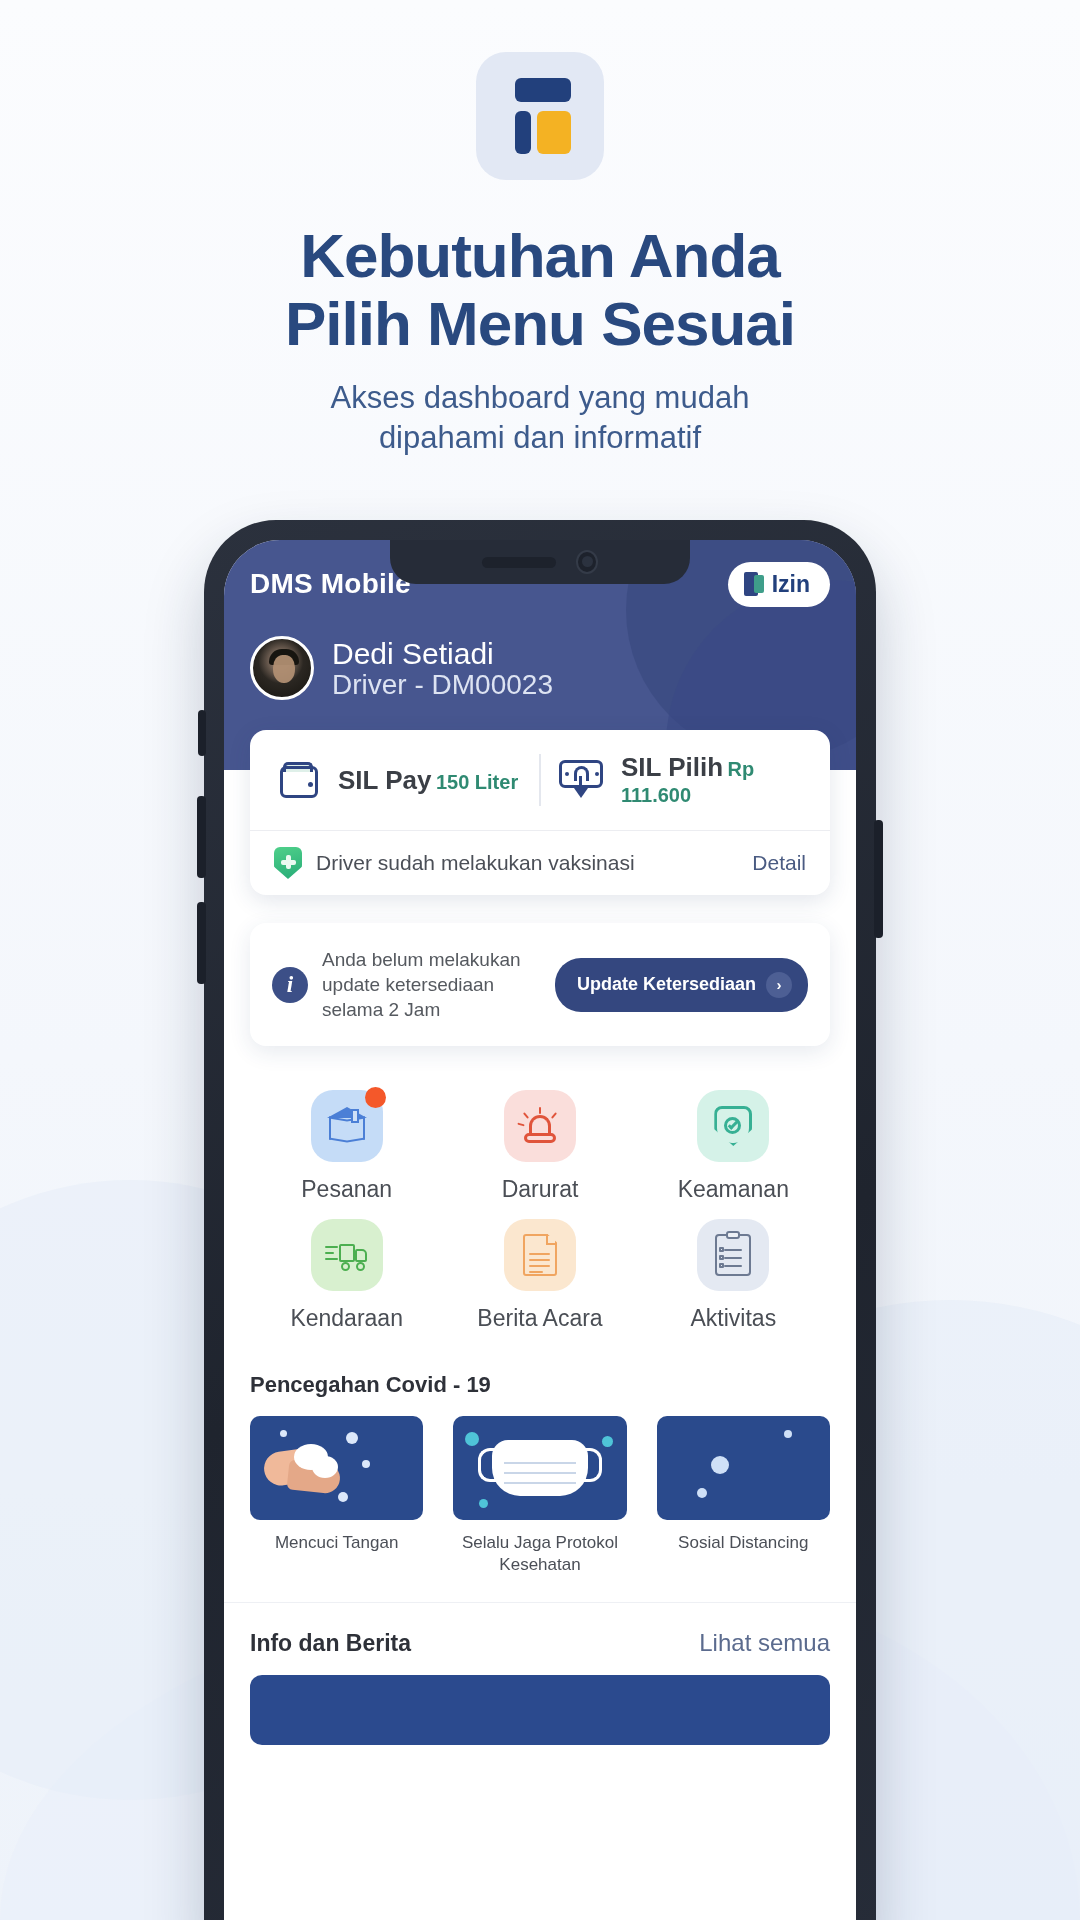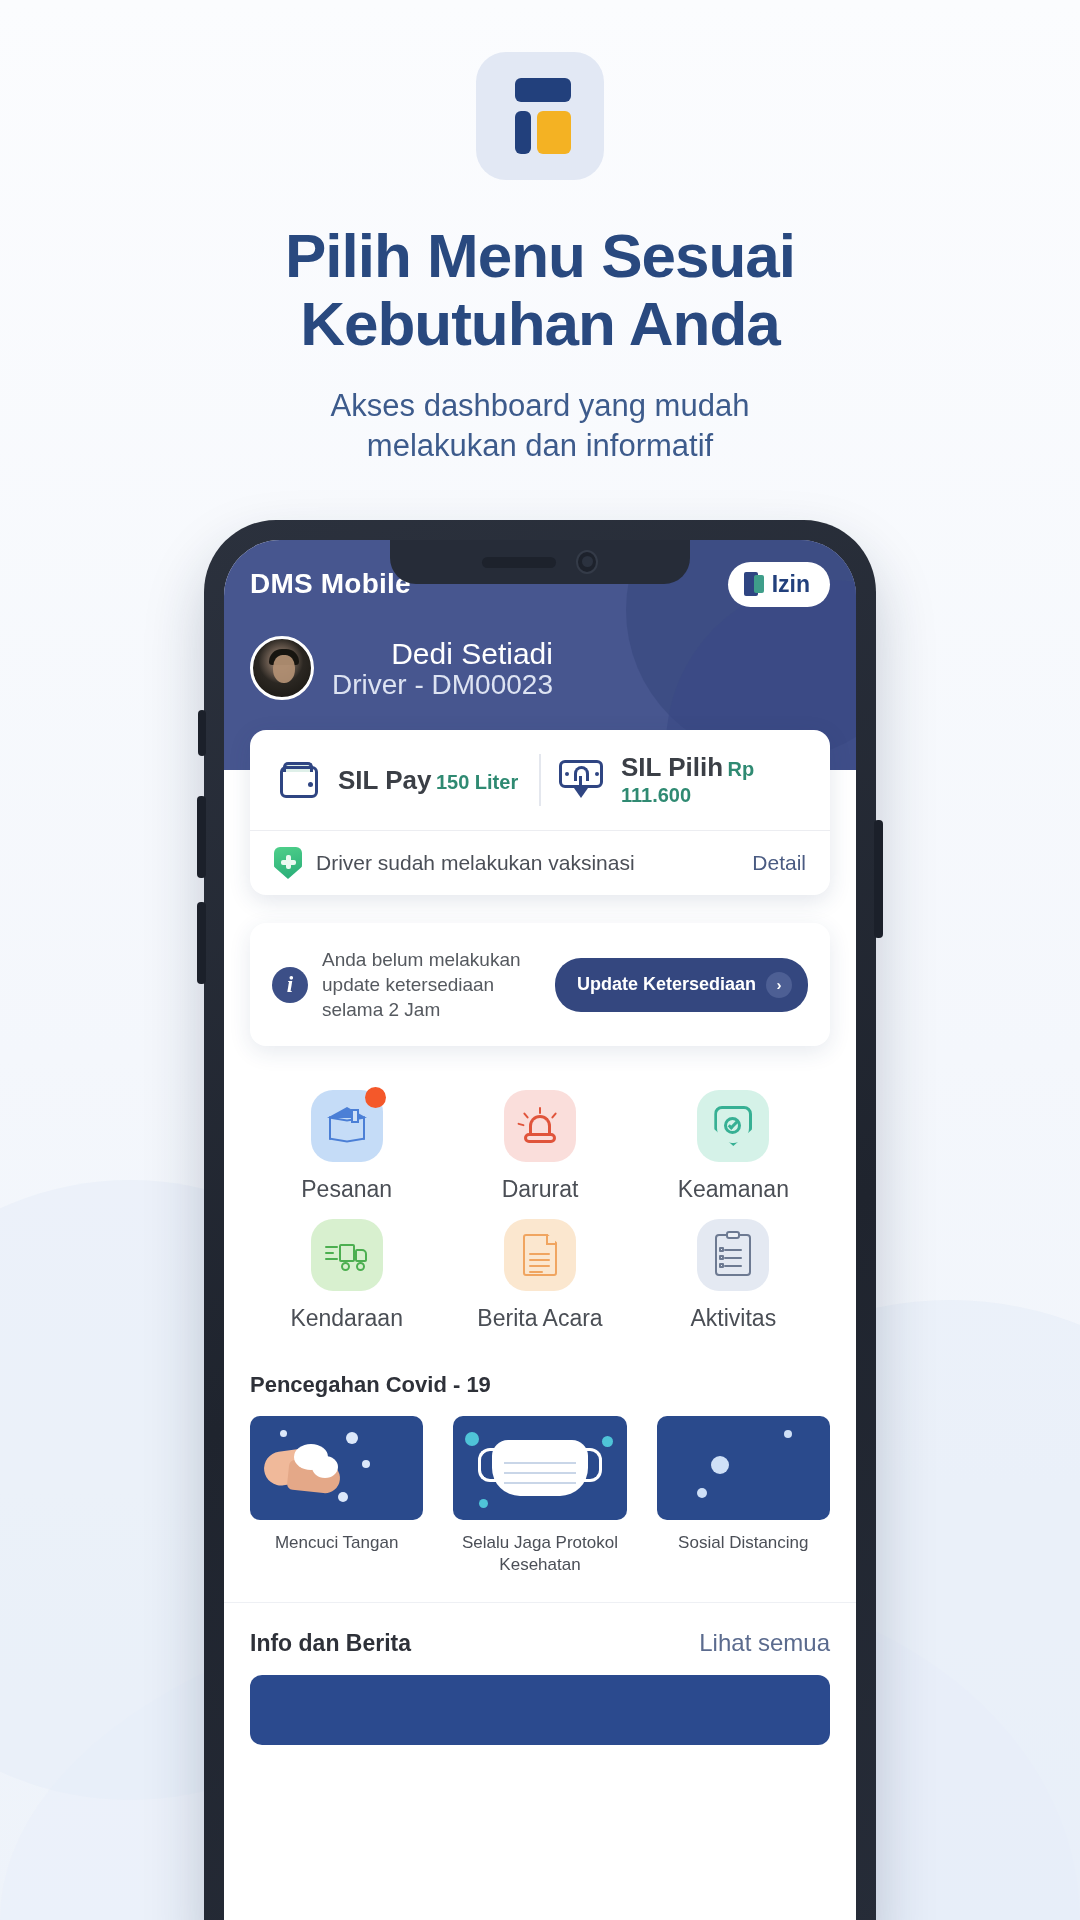"Pilih Menu Sesuai" div { order: before "Kebutuhan Anda" -> after "Kebutuhan Anda" }
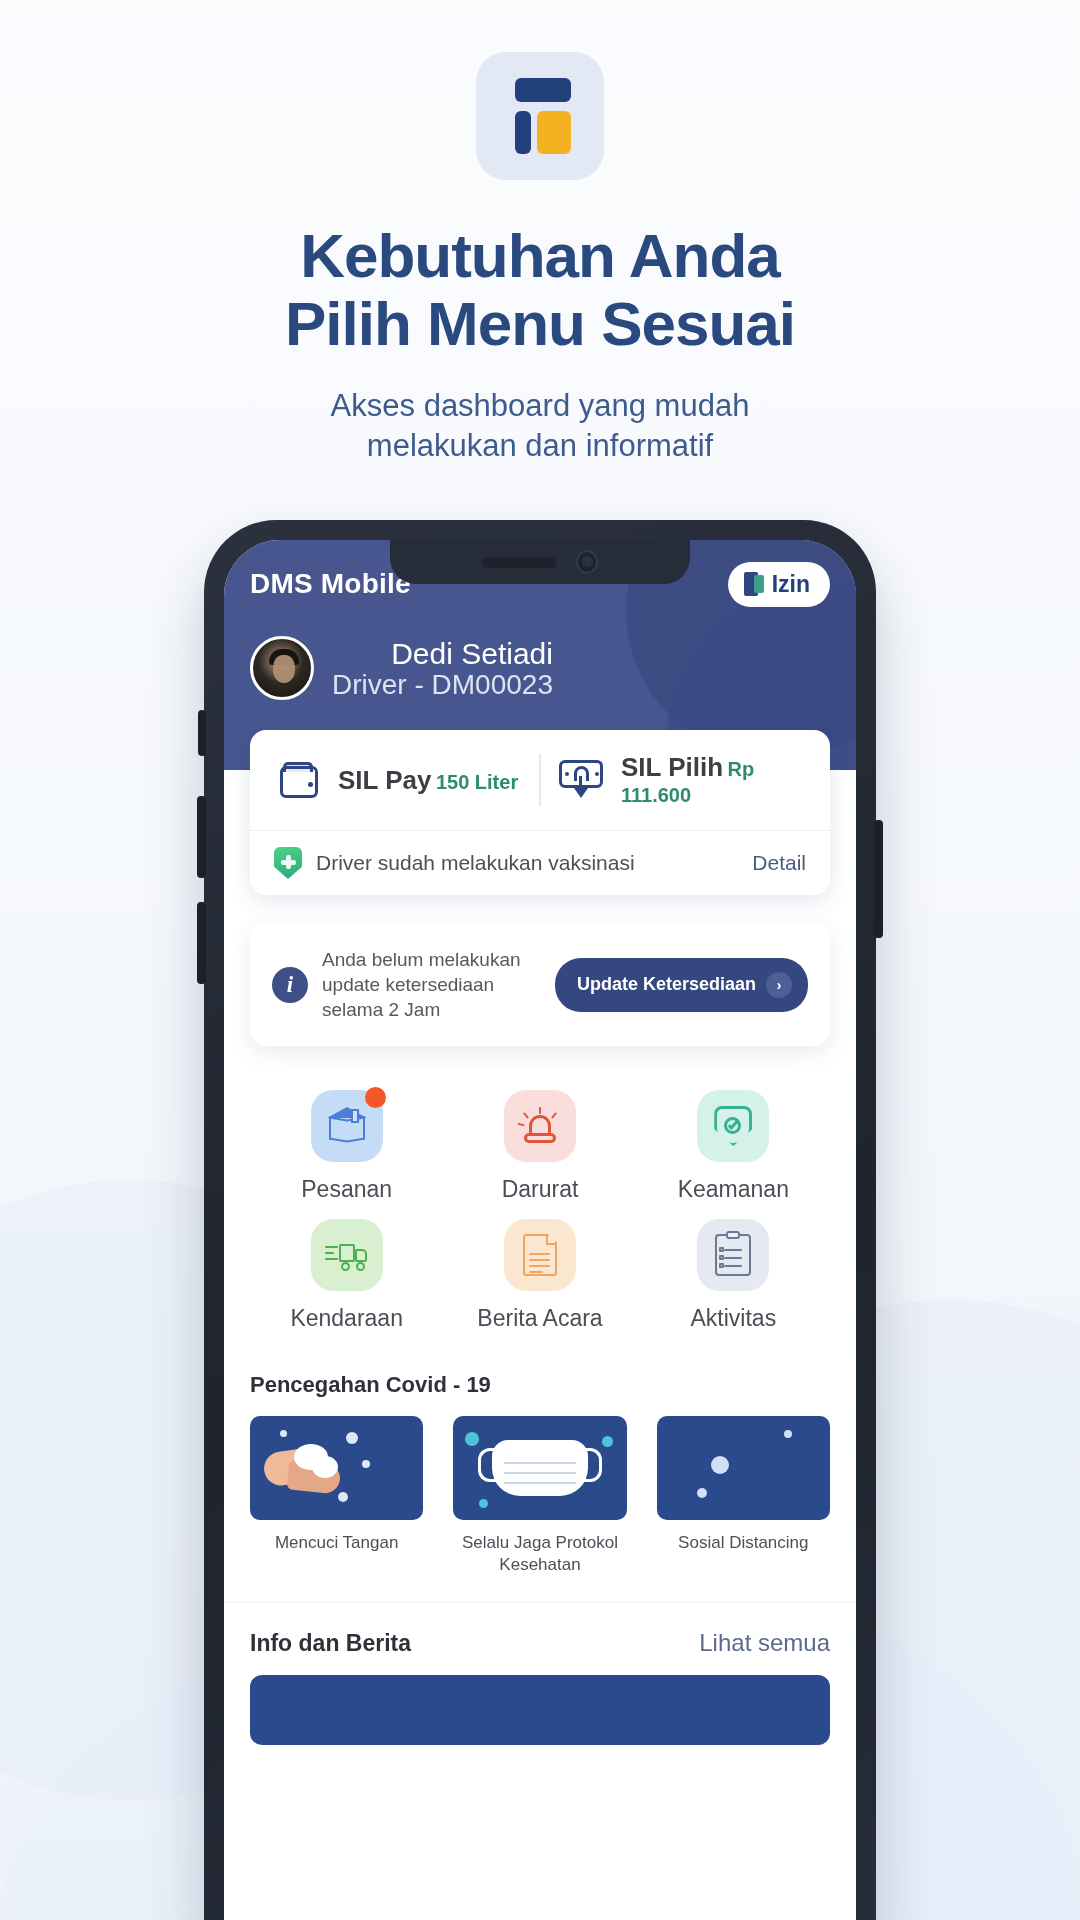"Akses dashboard yang mudah" .subtitle { margin-top: 28px -> 20px }
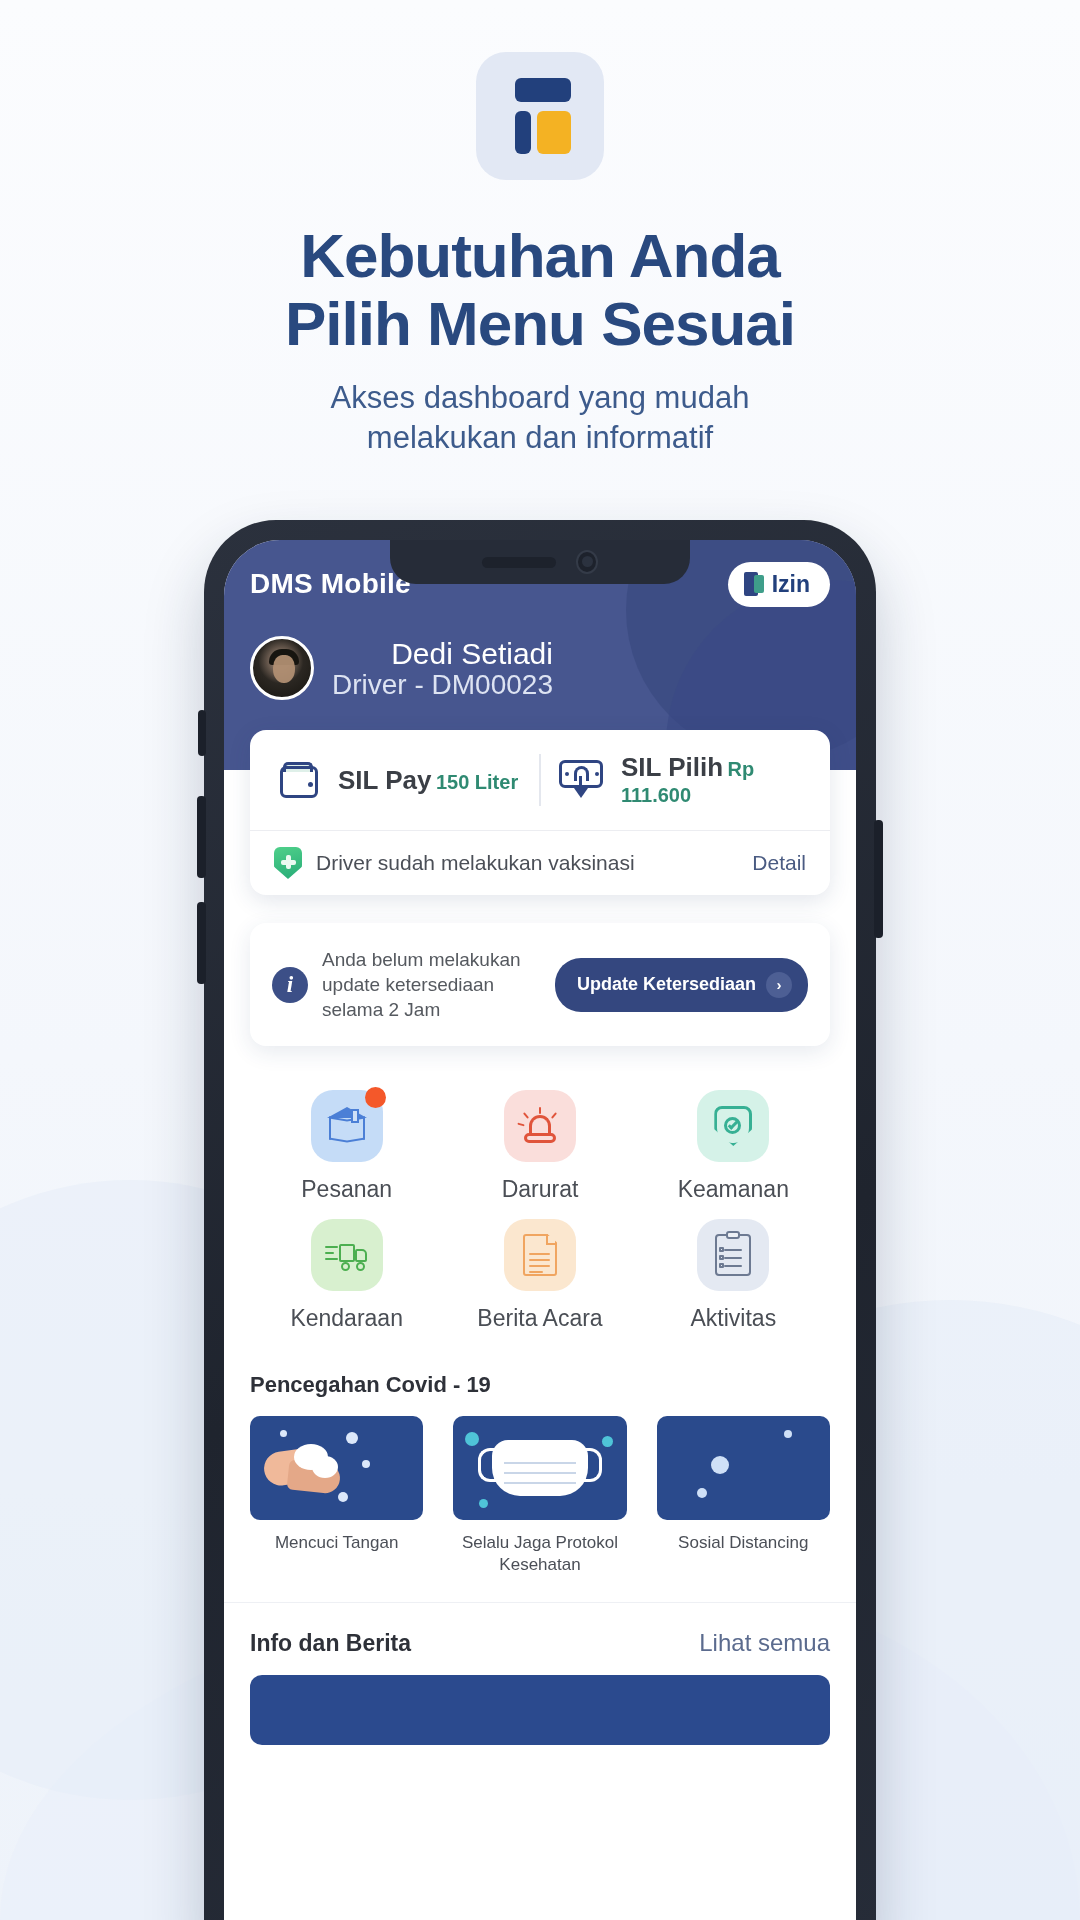"melakukan dan informatif" div { text: melakukan -> dipahami }
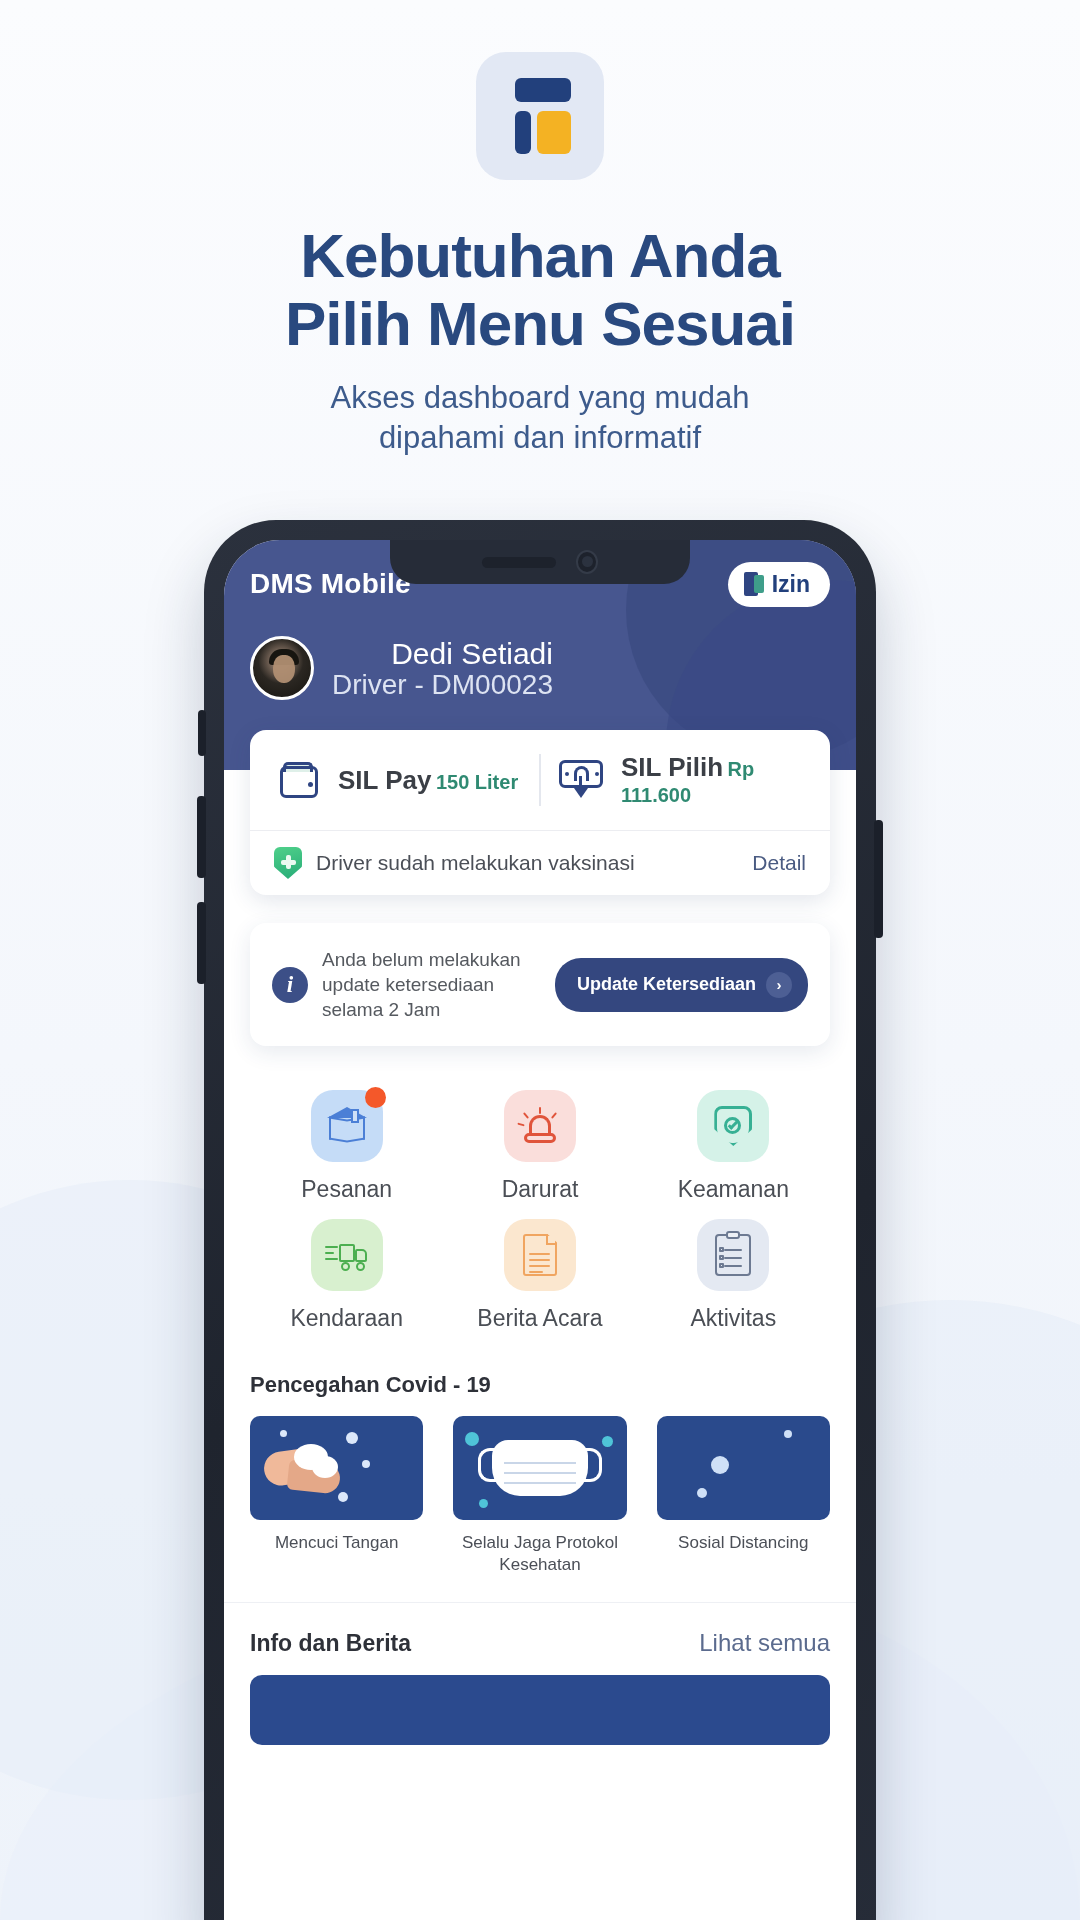"DMS Mobile" .app-head { text-align: right -> none }
